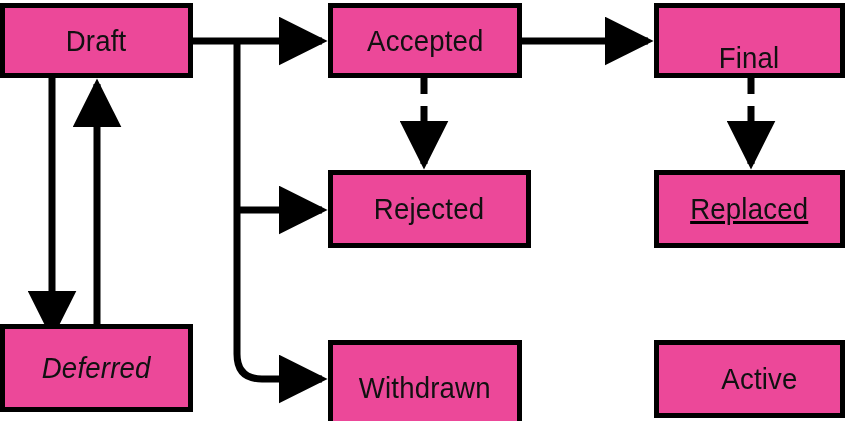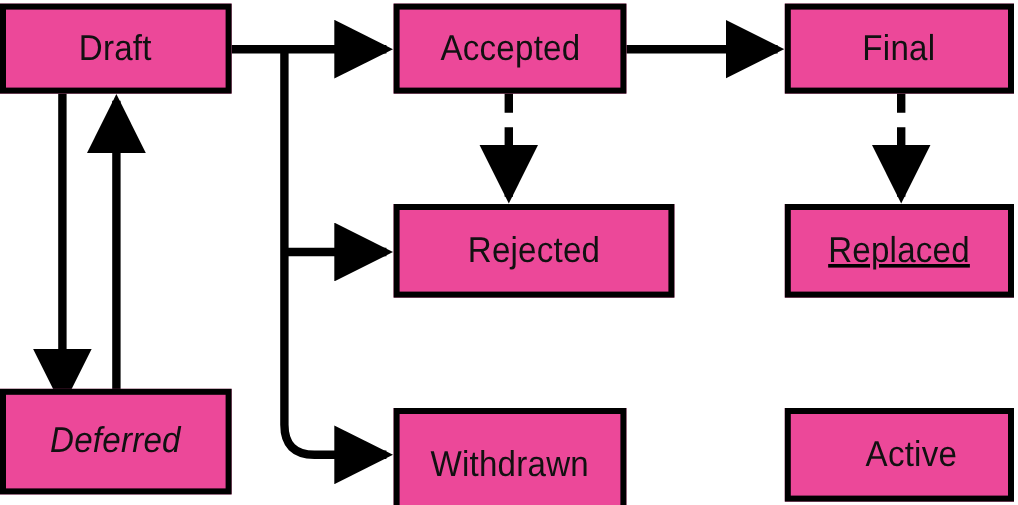"Final" div.state-node { align-items: none -> flex-end }
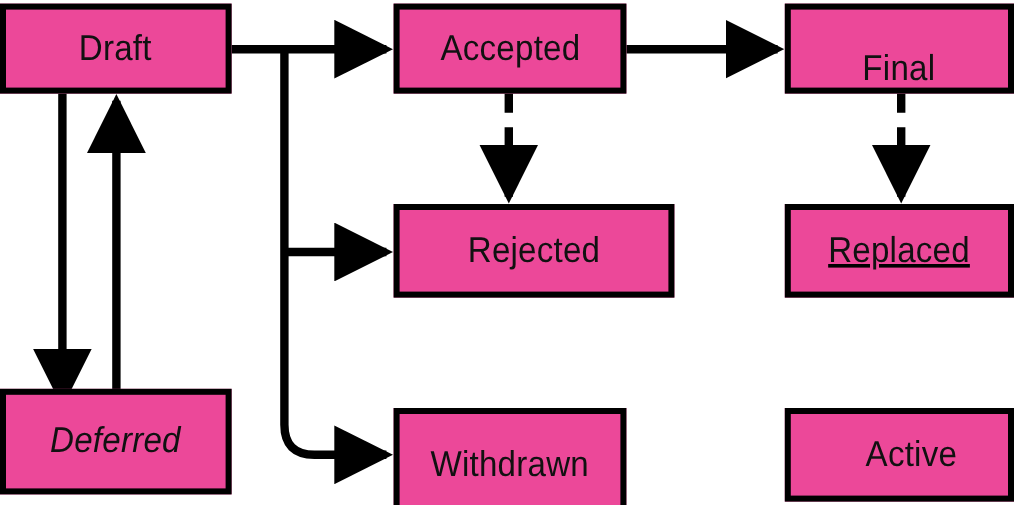"Rejected" div.state-node { width: 234px -> 203px }
